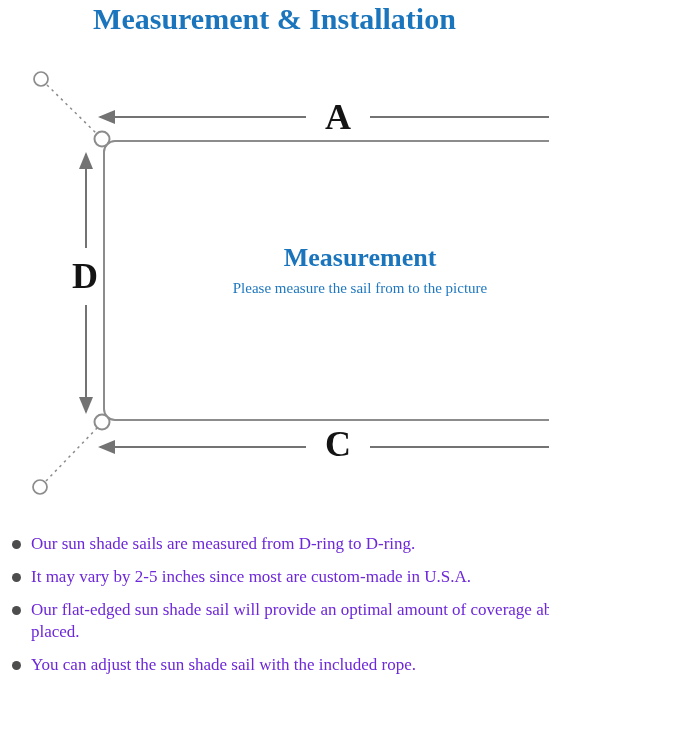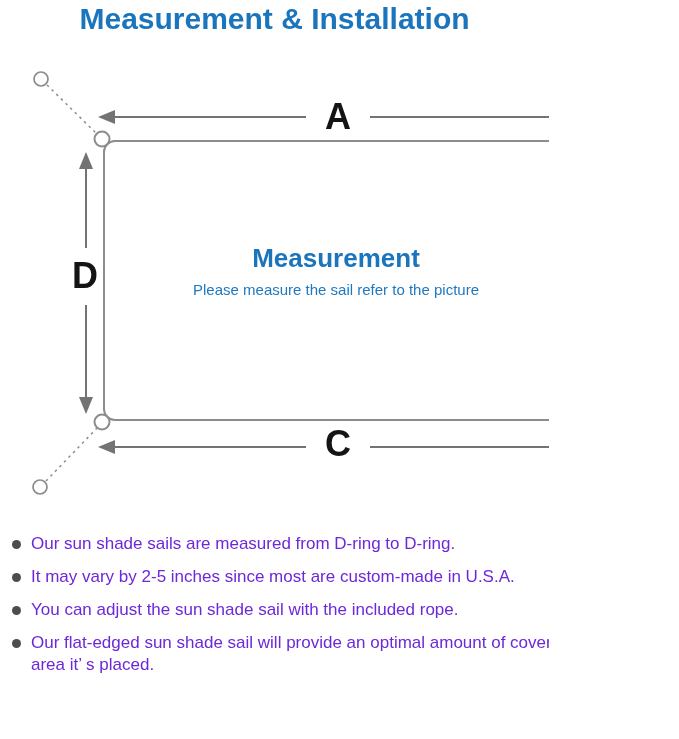"Measurement & Installation" .stage { font-family: none -> Liberation Serif, serif }
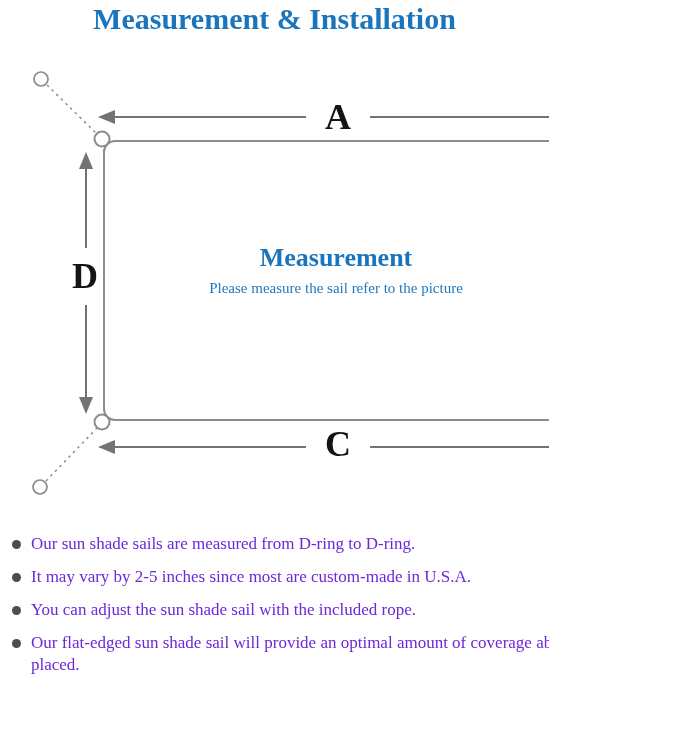"Measurement" .center-block { left: 336px -> 360px }
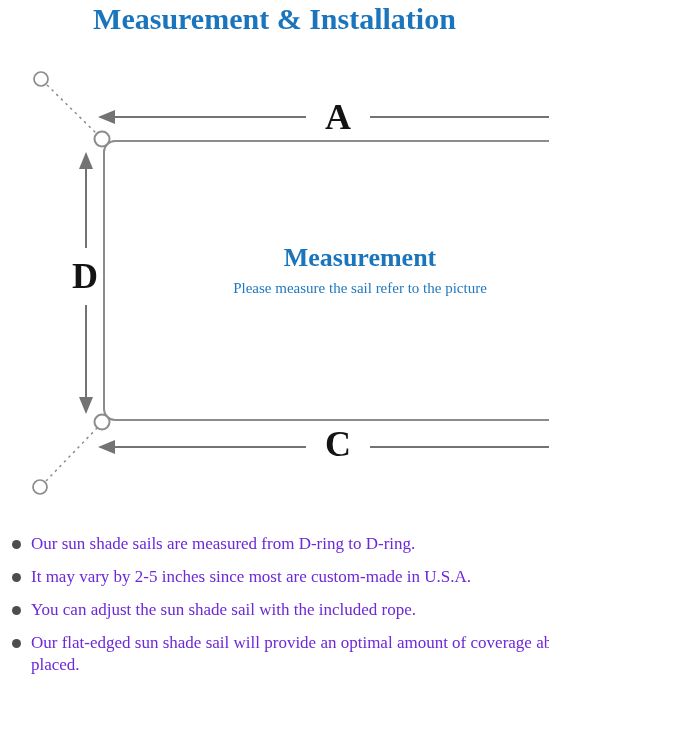"Please measure the sail refer" p.center-subtitle { text: refer -> from }
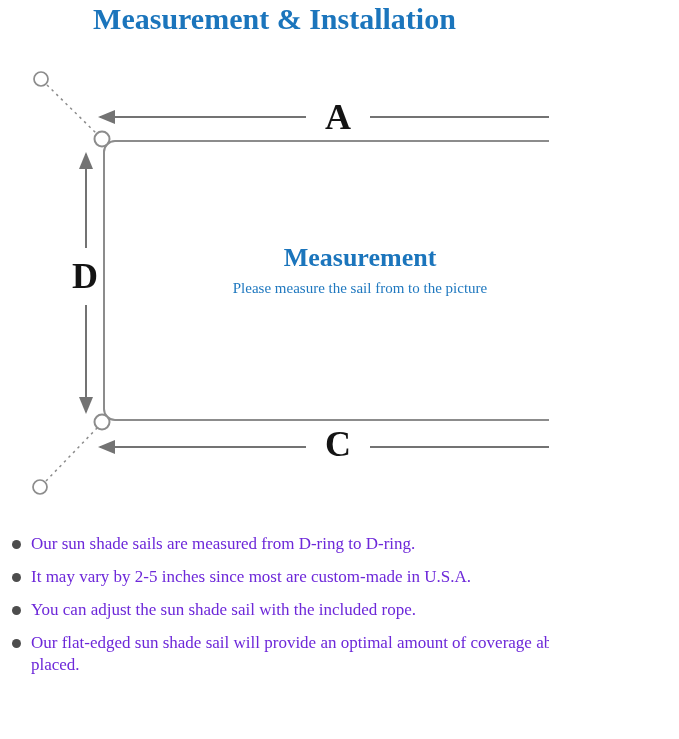"You can adjust the sun" div.note-row { order: before "Our flat-edged sun shade sail" -> after "Our flat-edged sun shade sail" }
